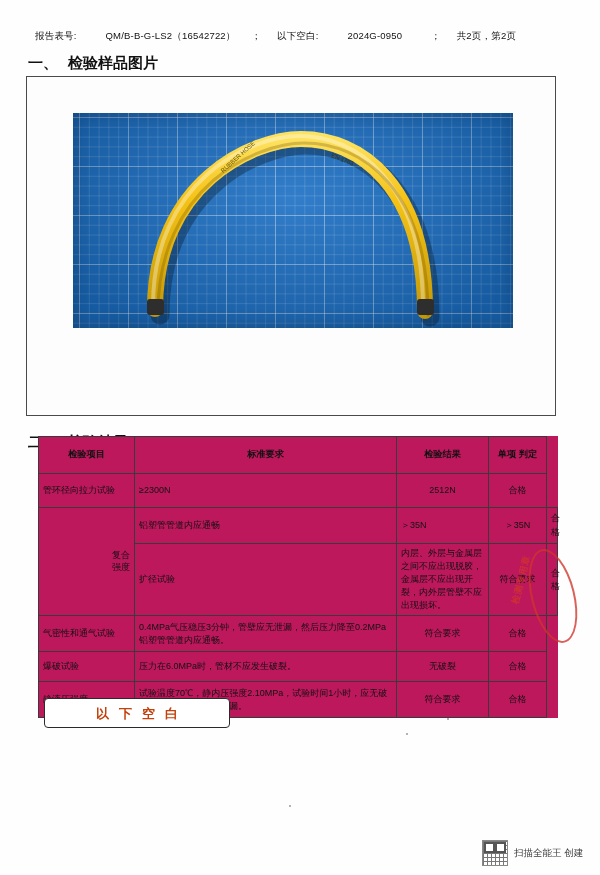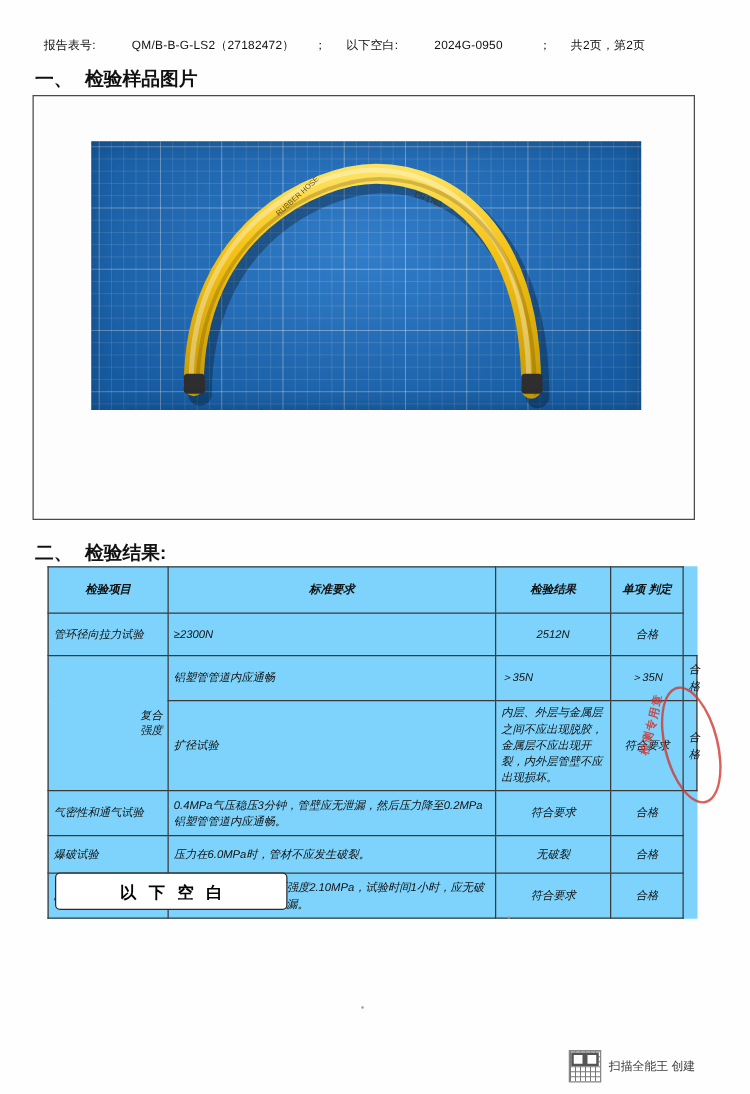"QM/B-B-G-LS2（27182472）" span { text: 27182472 -> 16542722 }
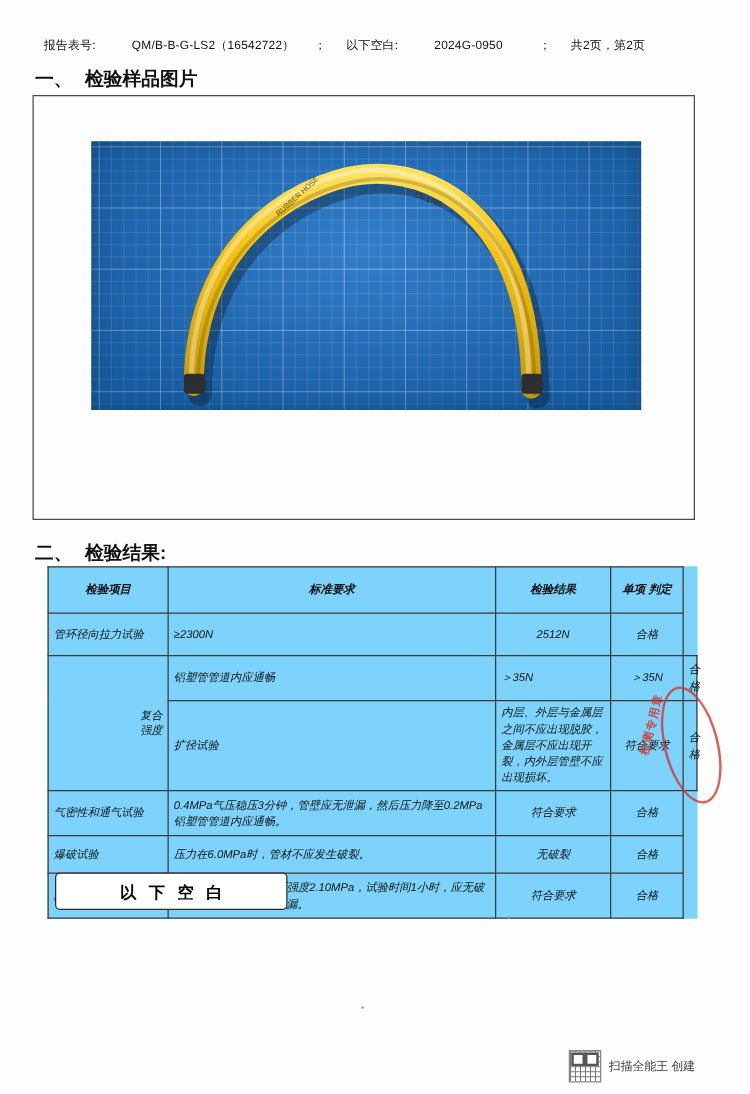"检验项目" .res-table { background: #7dd3fc -> #be185d; font-style: italic -> none; top: 453px -> 436px }
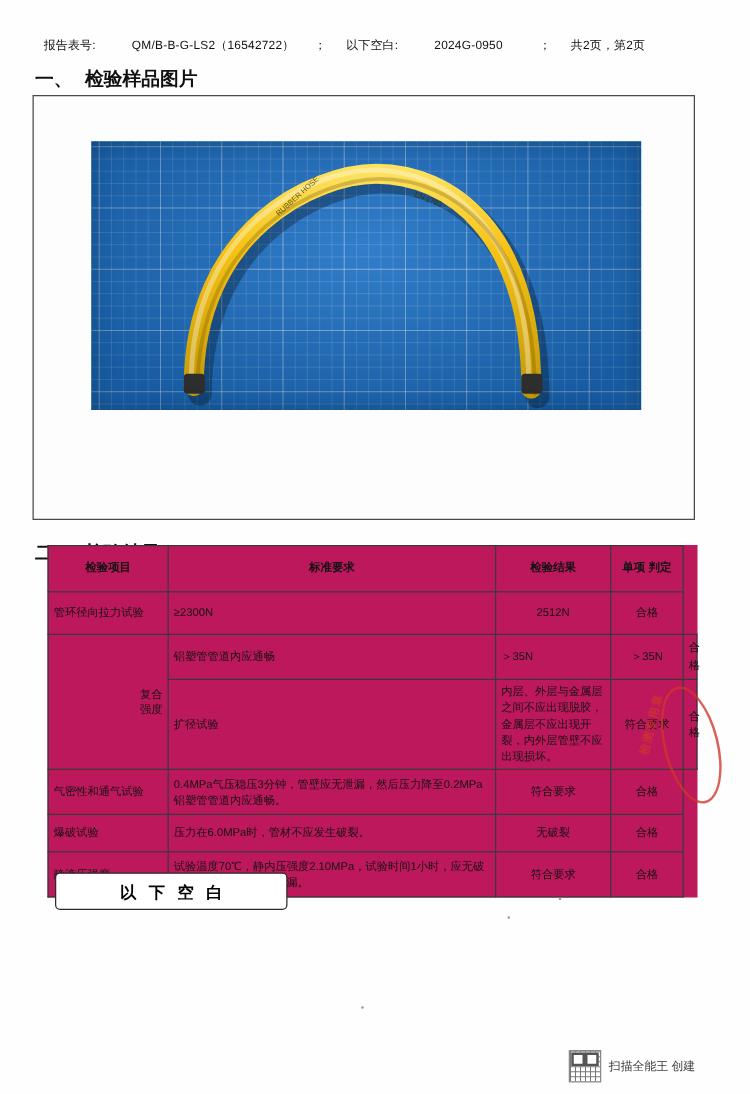"以下空白" .blank-box .bt { color: #000000 -> #c2410c }
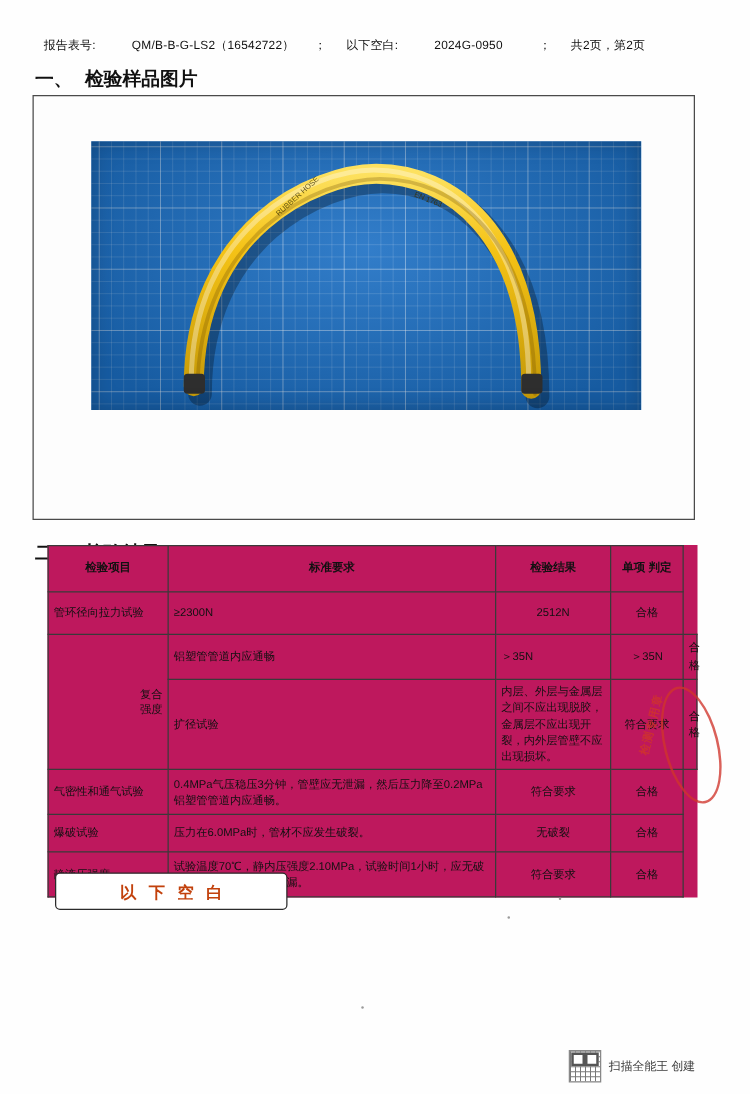"扫描全能王 创建" .footer { left: 455px -> 482px }
